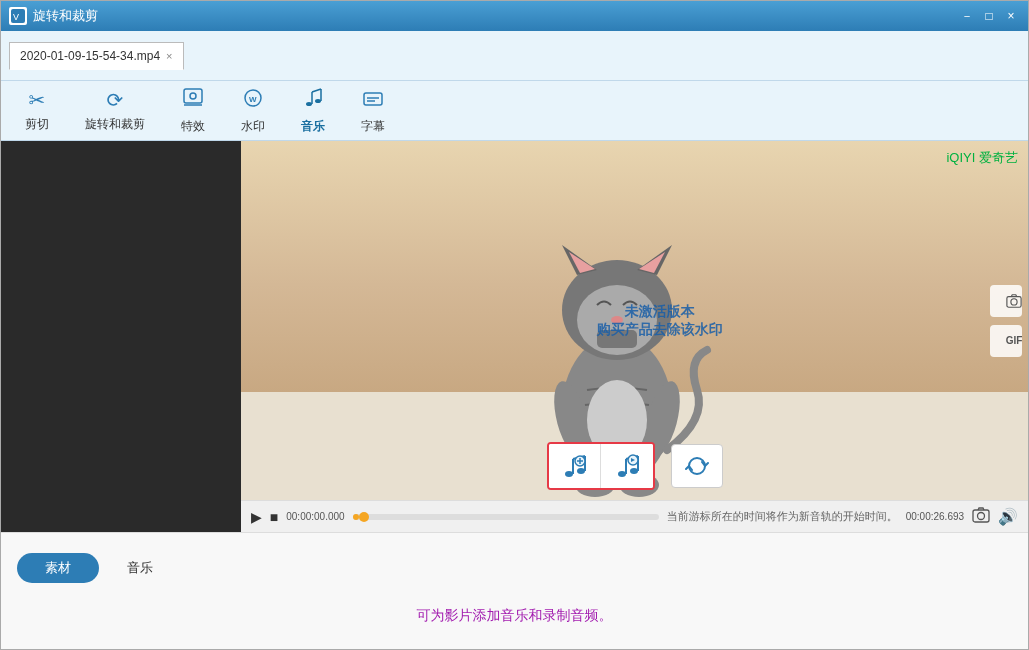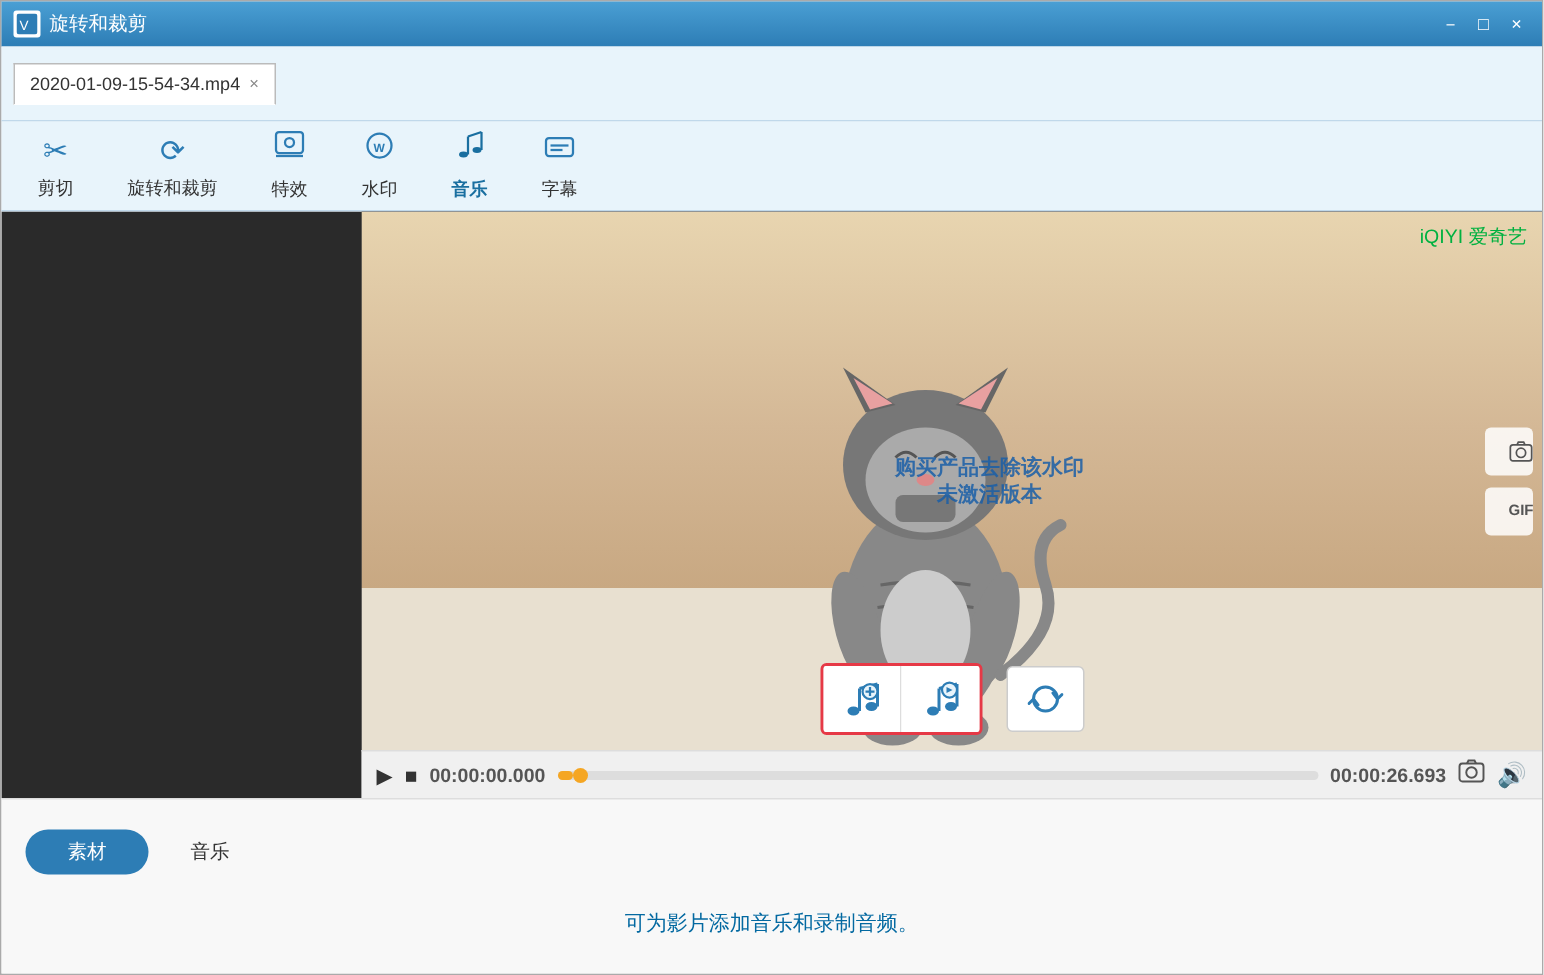"购买产品去除该水印" span.watermark-sub { order: before "未激活版本" -> after "未激活版本" }
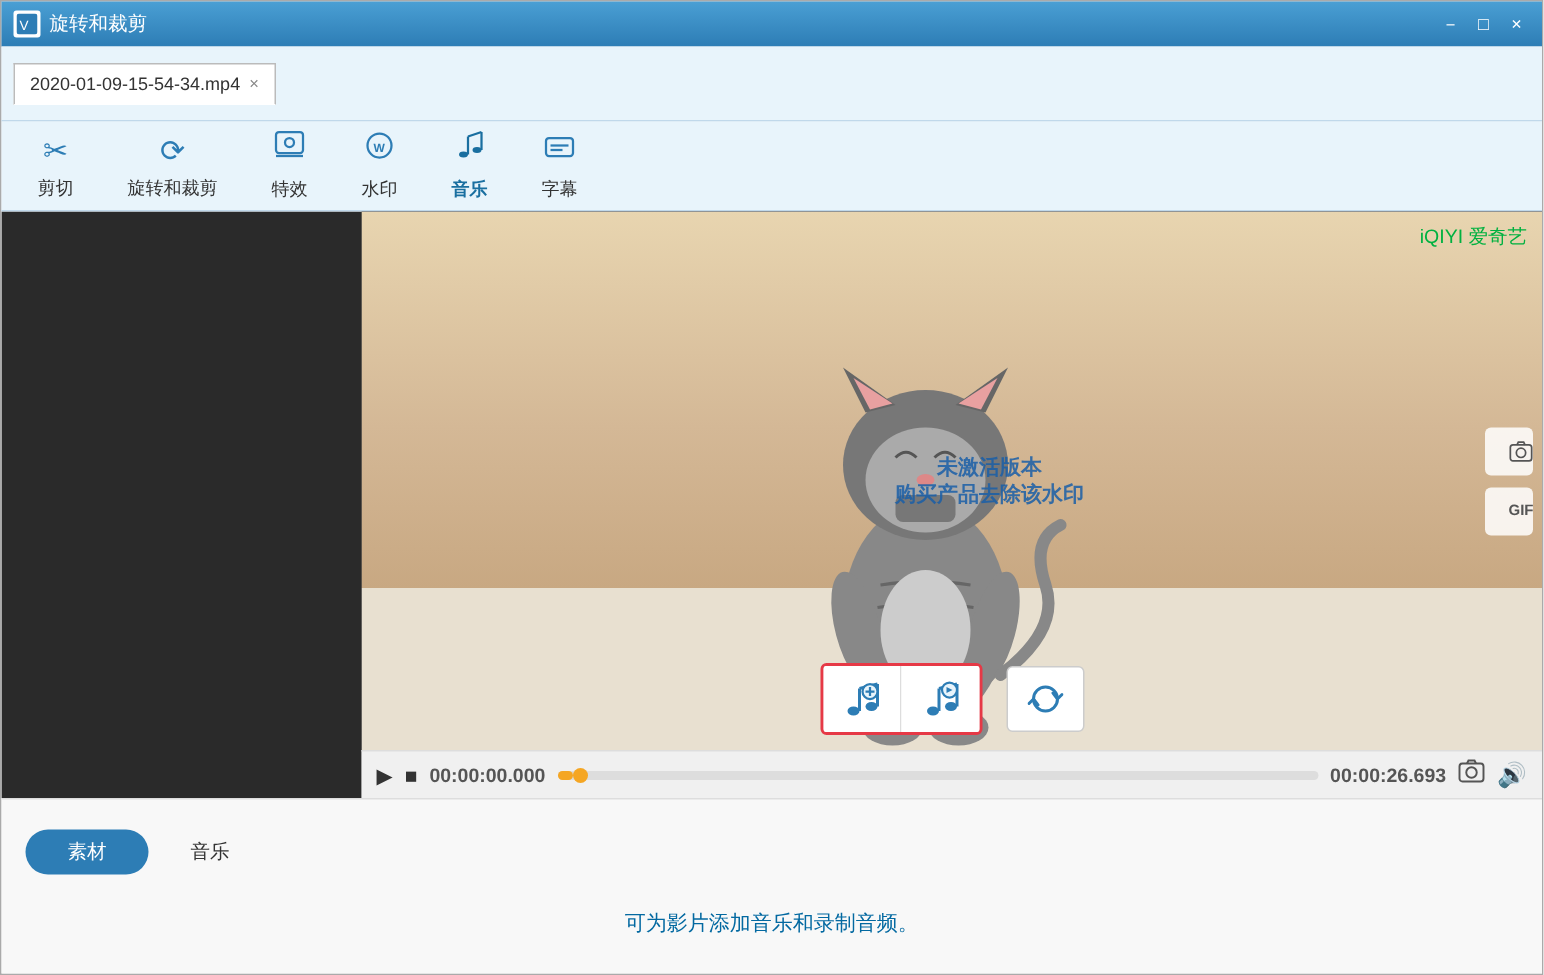"00:00:00.000" .time-label { font-size: 13px -> 10px; font-weight: bold -> none }
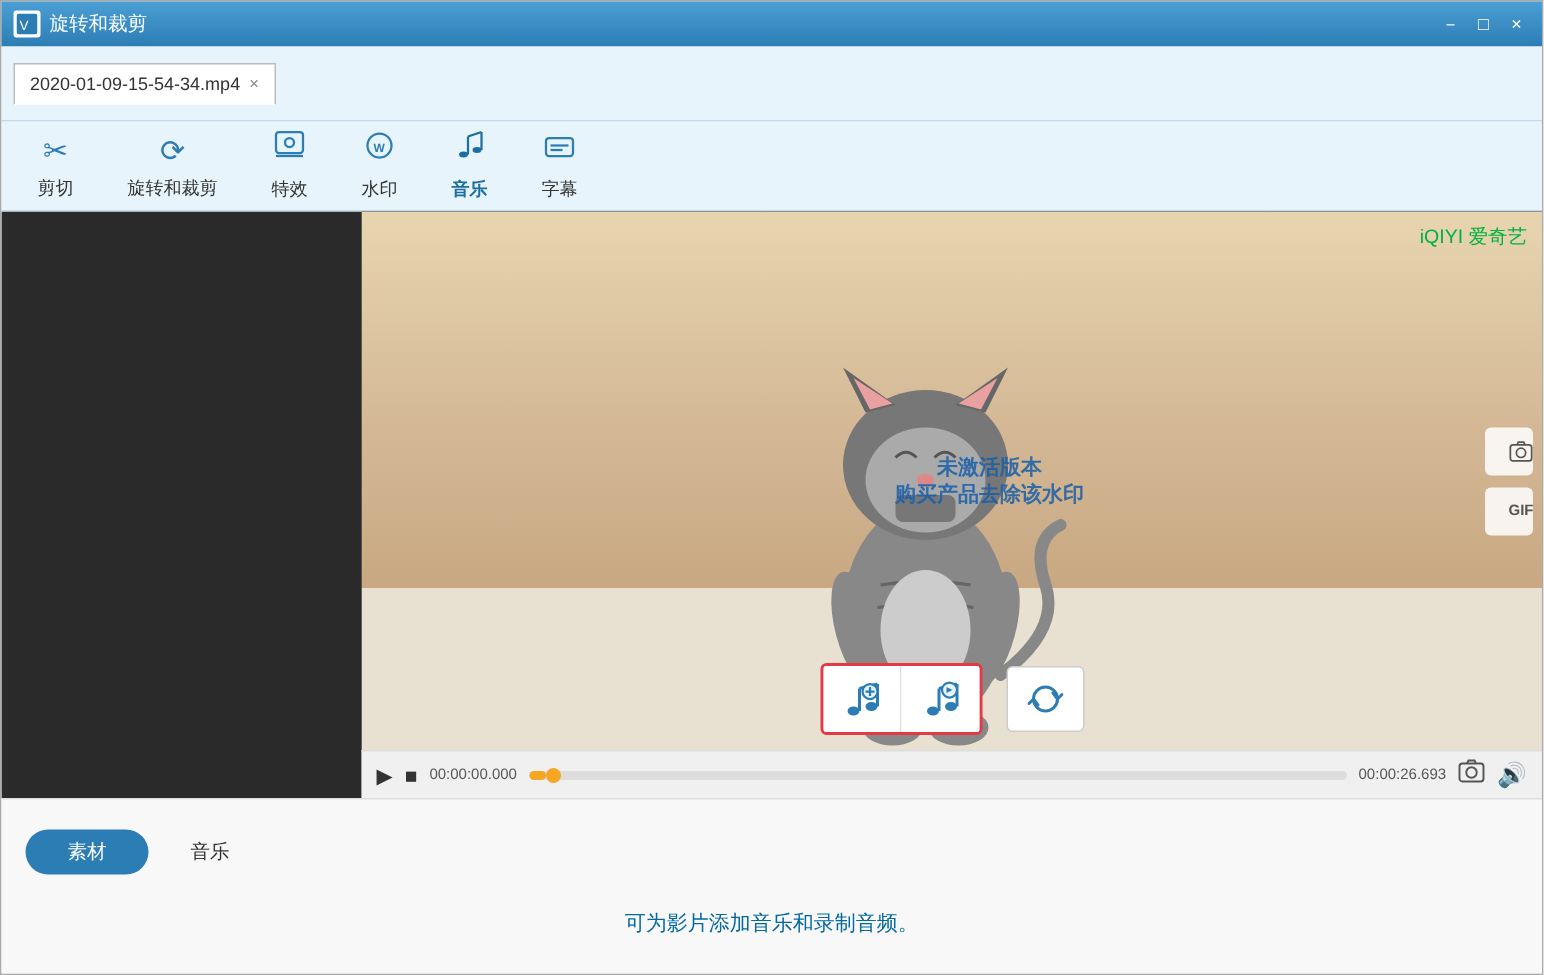"当前游标所在的时间将作为新音轨的开始时间。" span.hint-text { html: none -> <span>当前游标所在的时间将作为新音轨的开始时间。</span> }
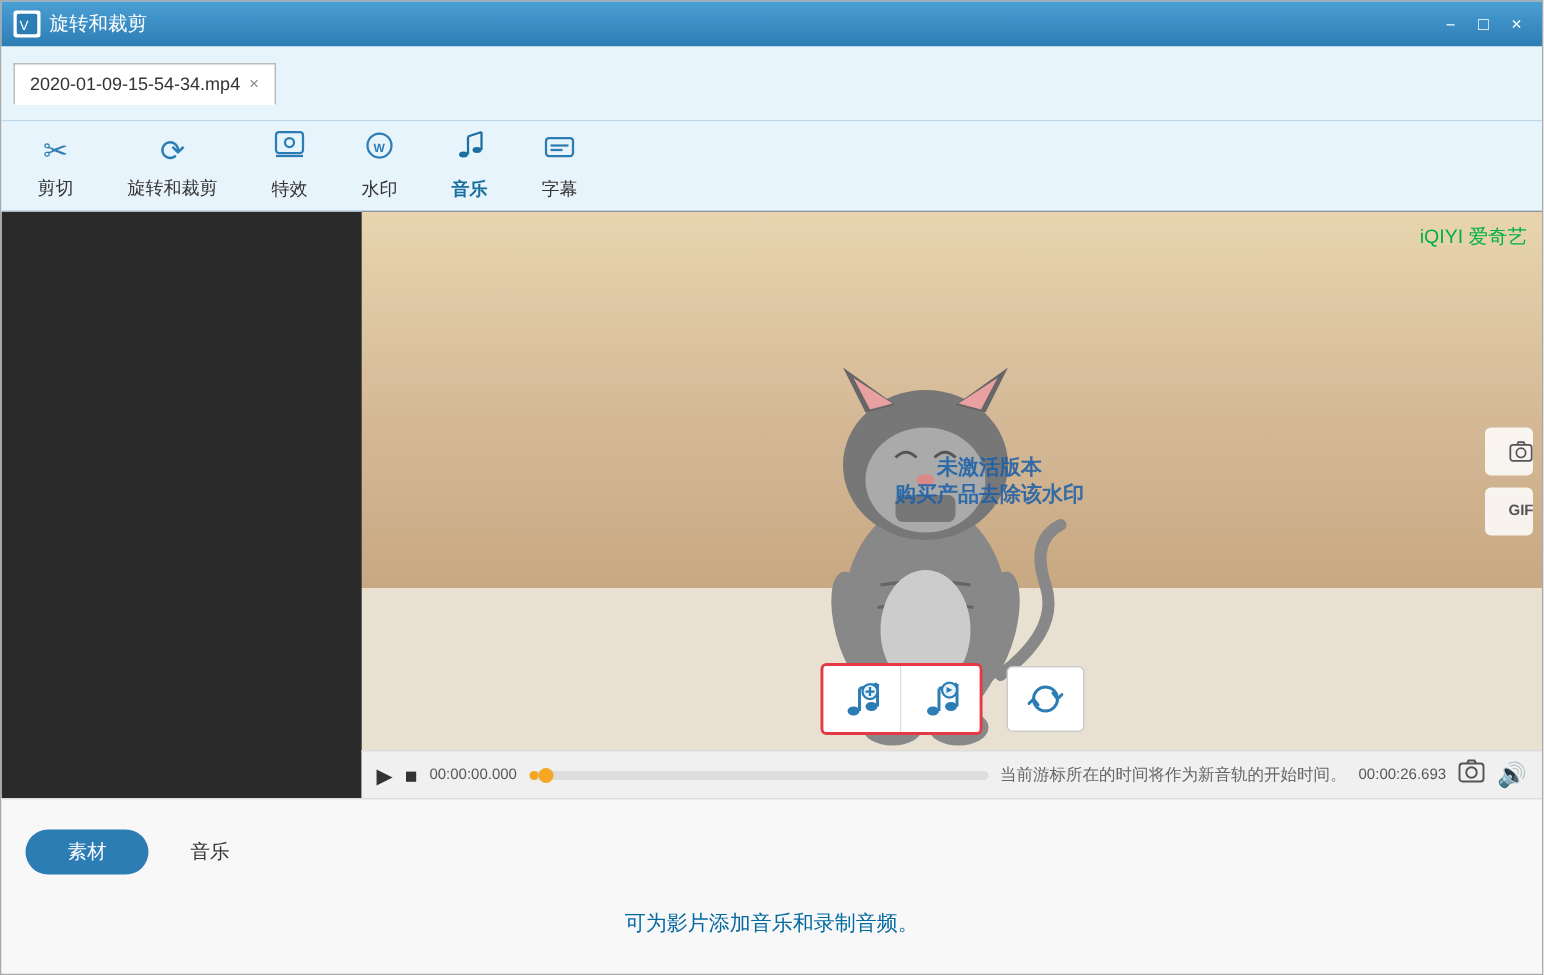"可为影片添加音乐和录制音频。" .add-music-text { color: #0369a1 -> #a21caf }
